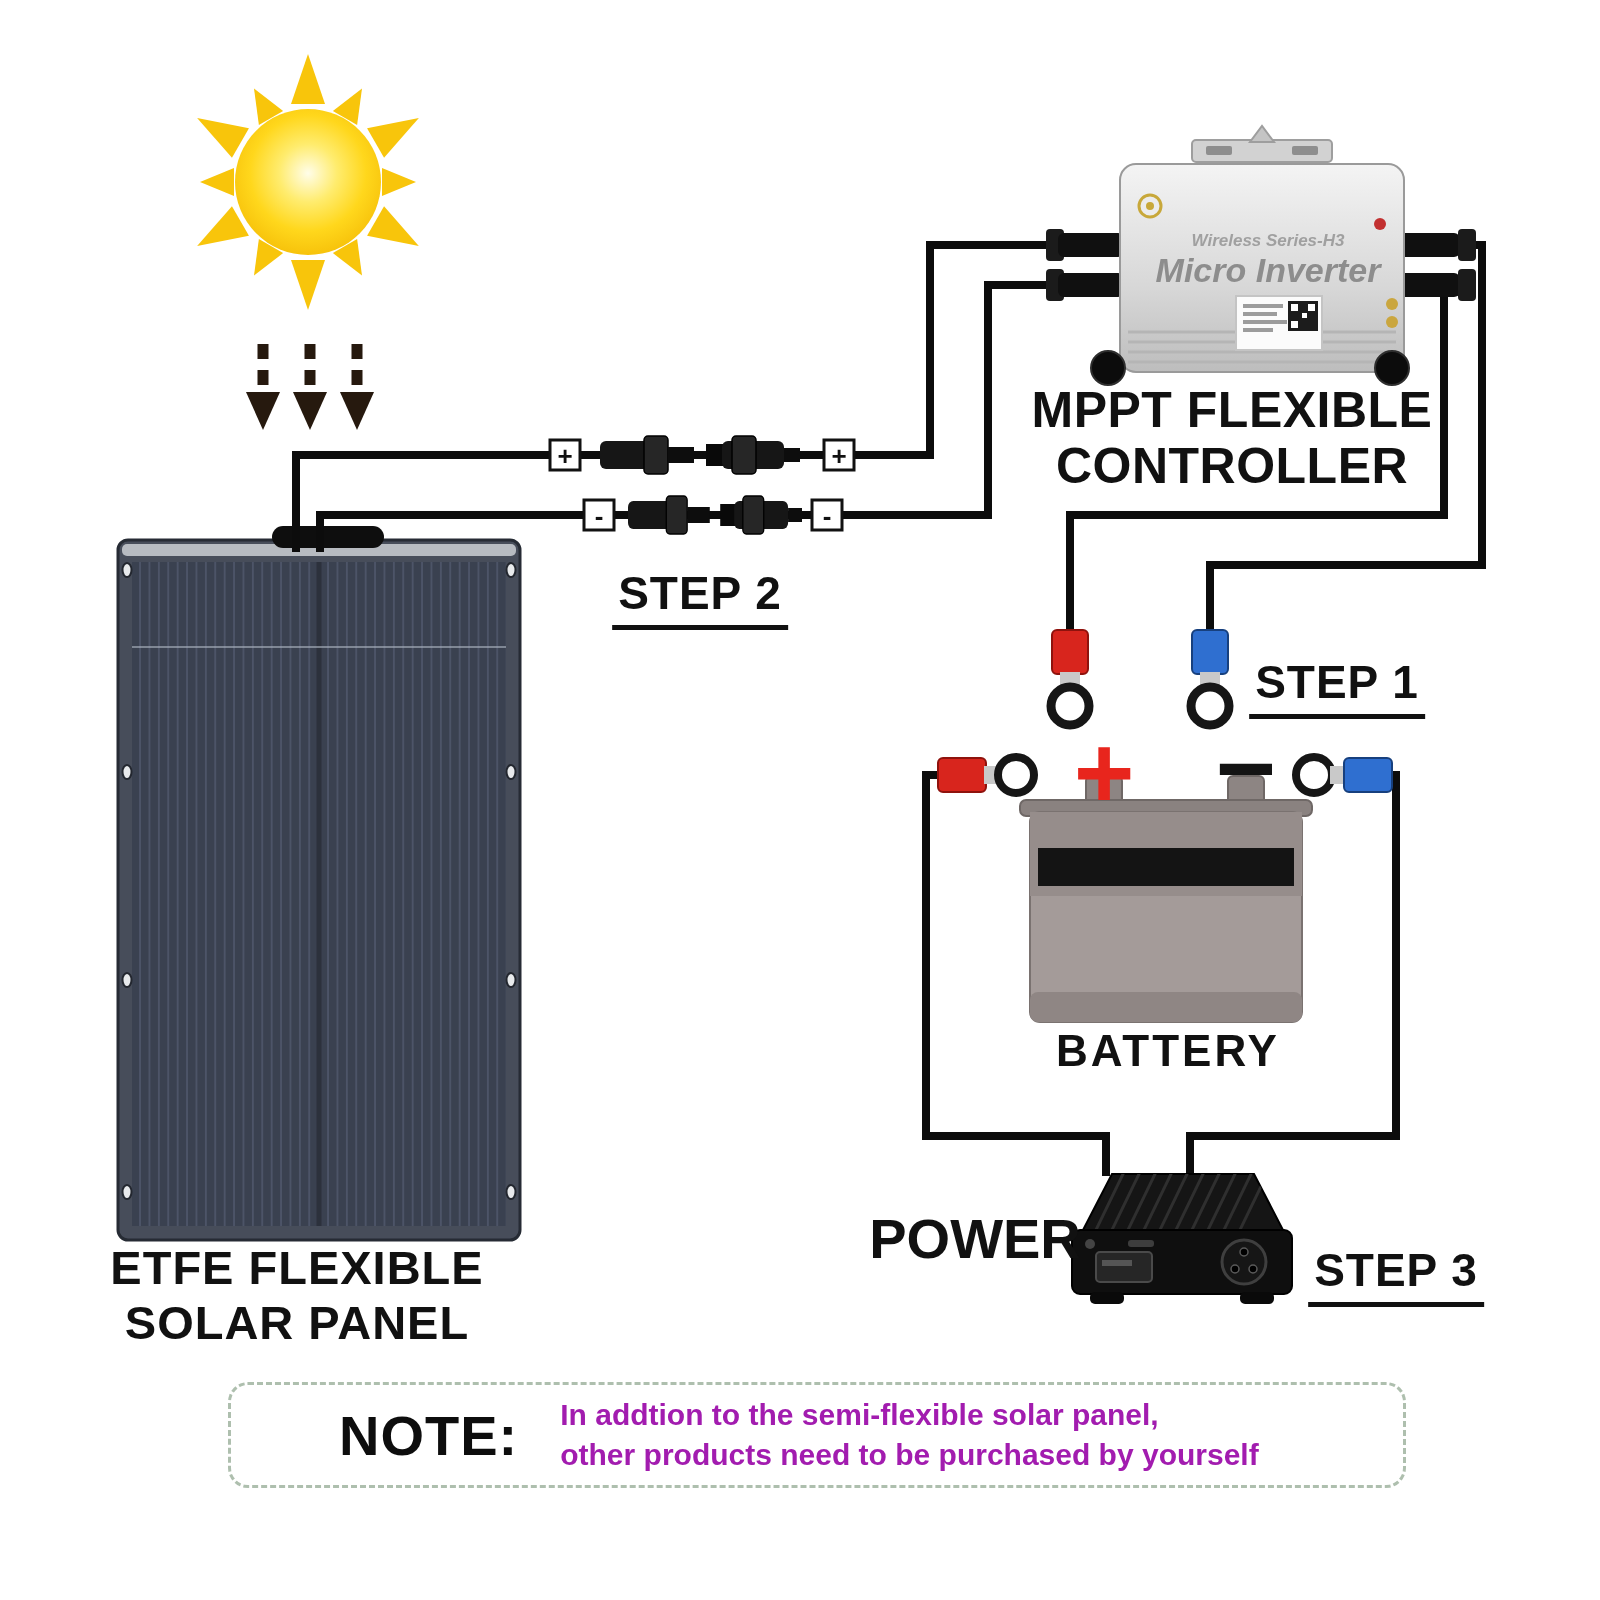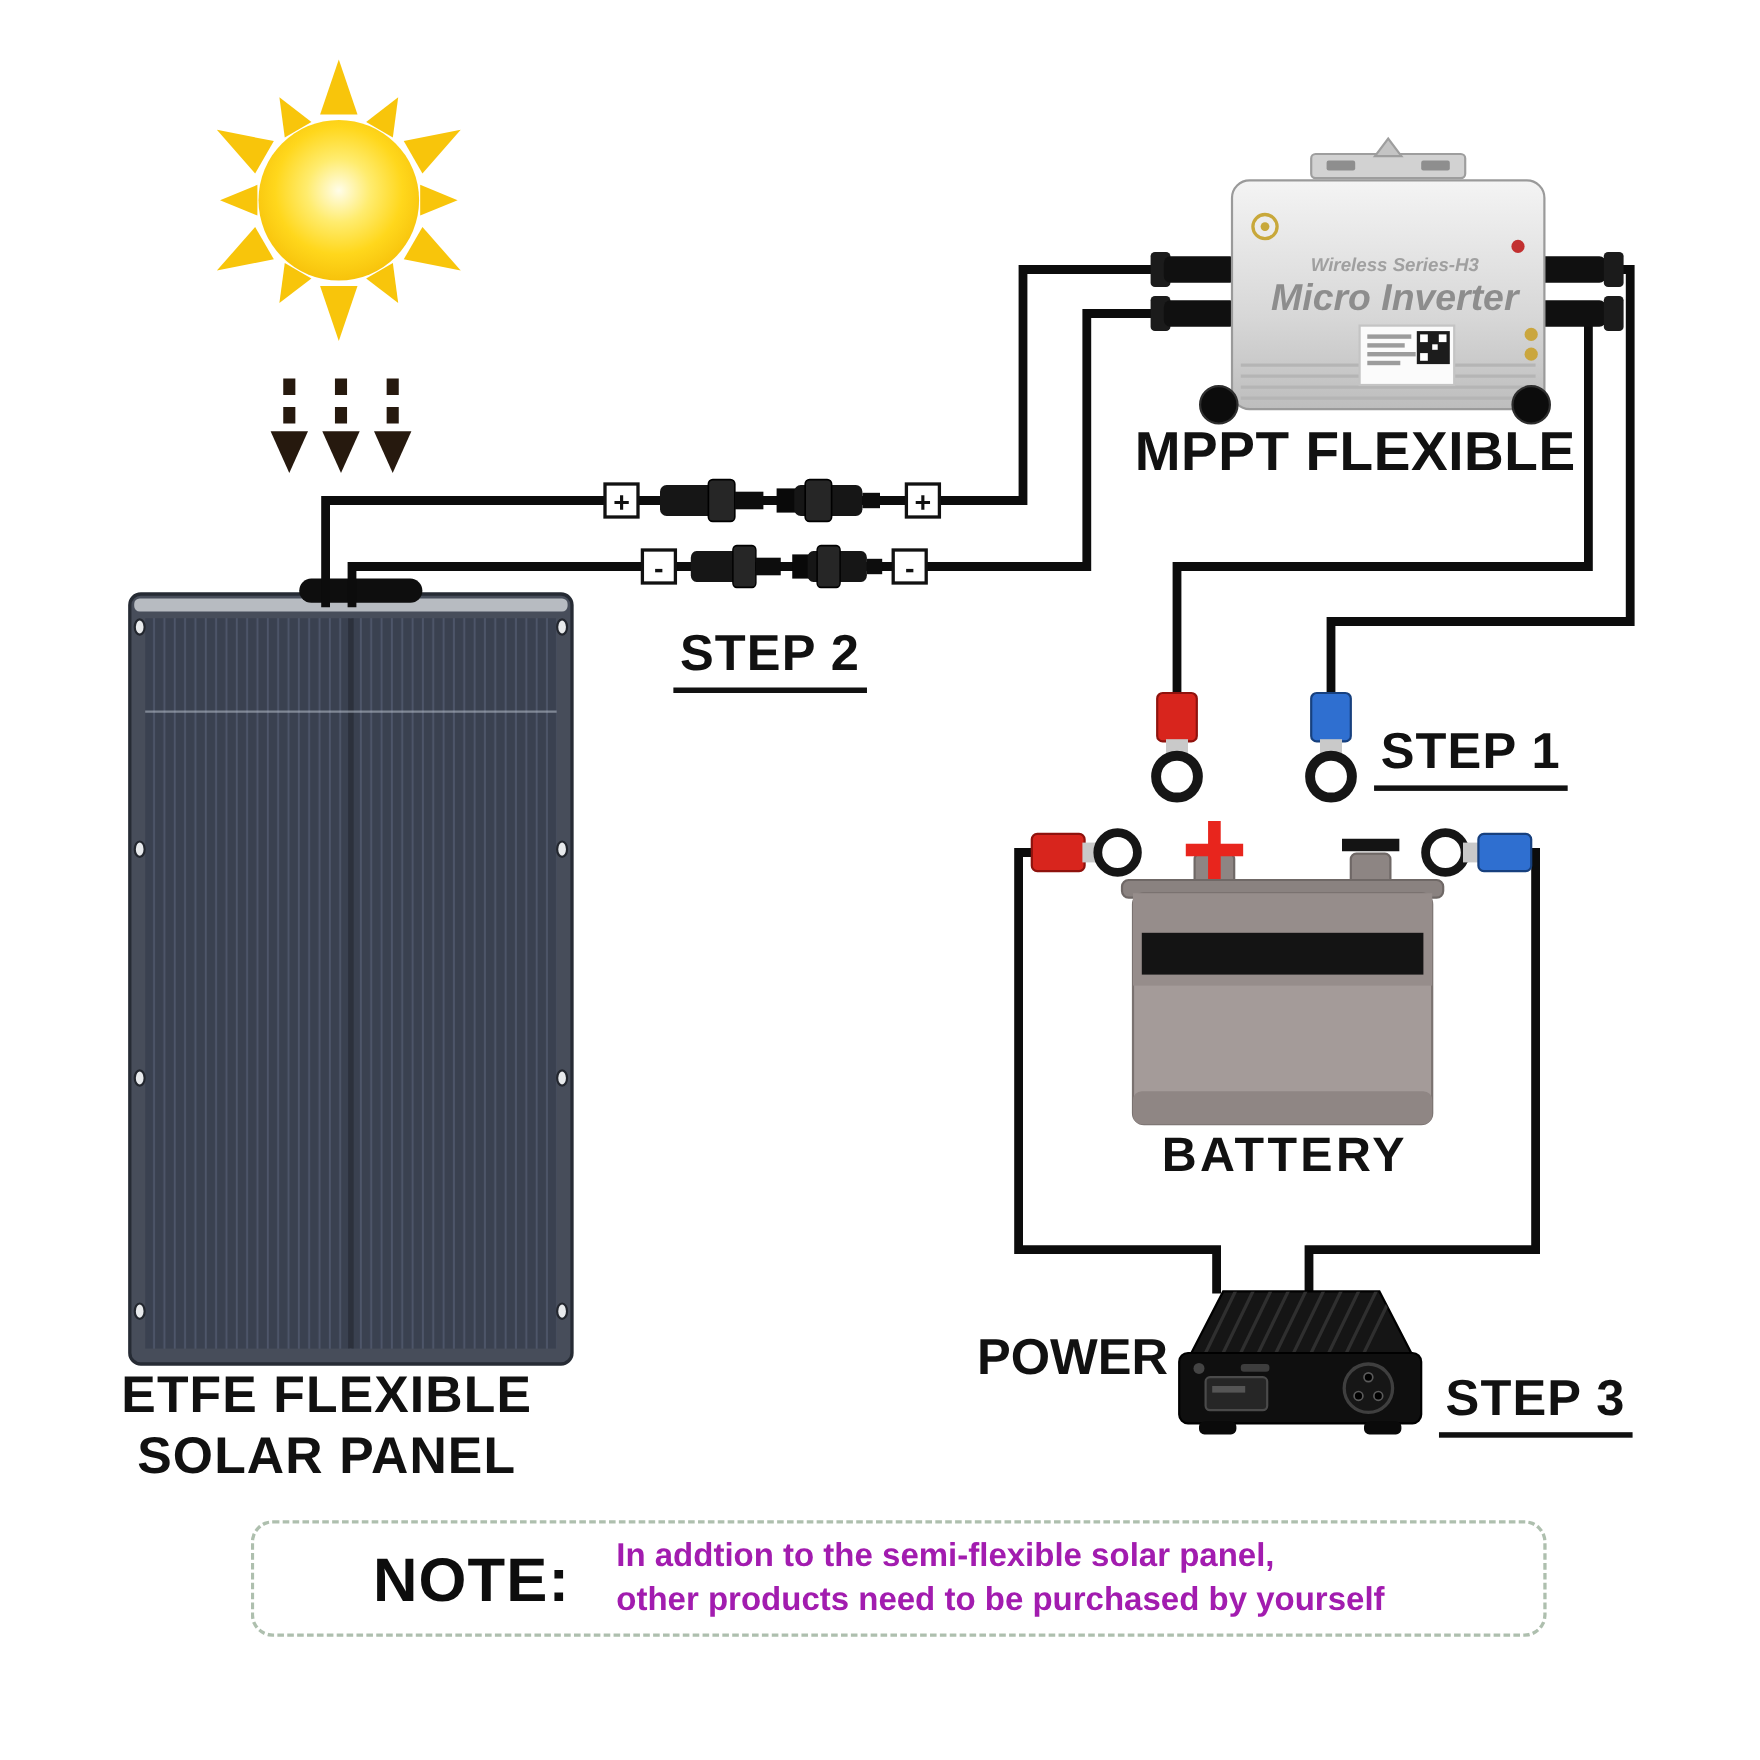"CONTROLLER" div { html: none -> <div>CONTROLLER</div> }
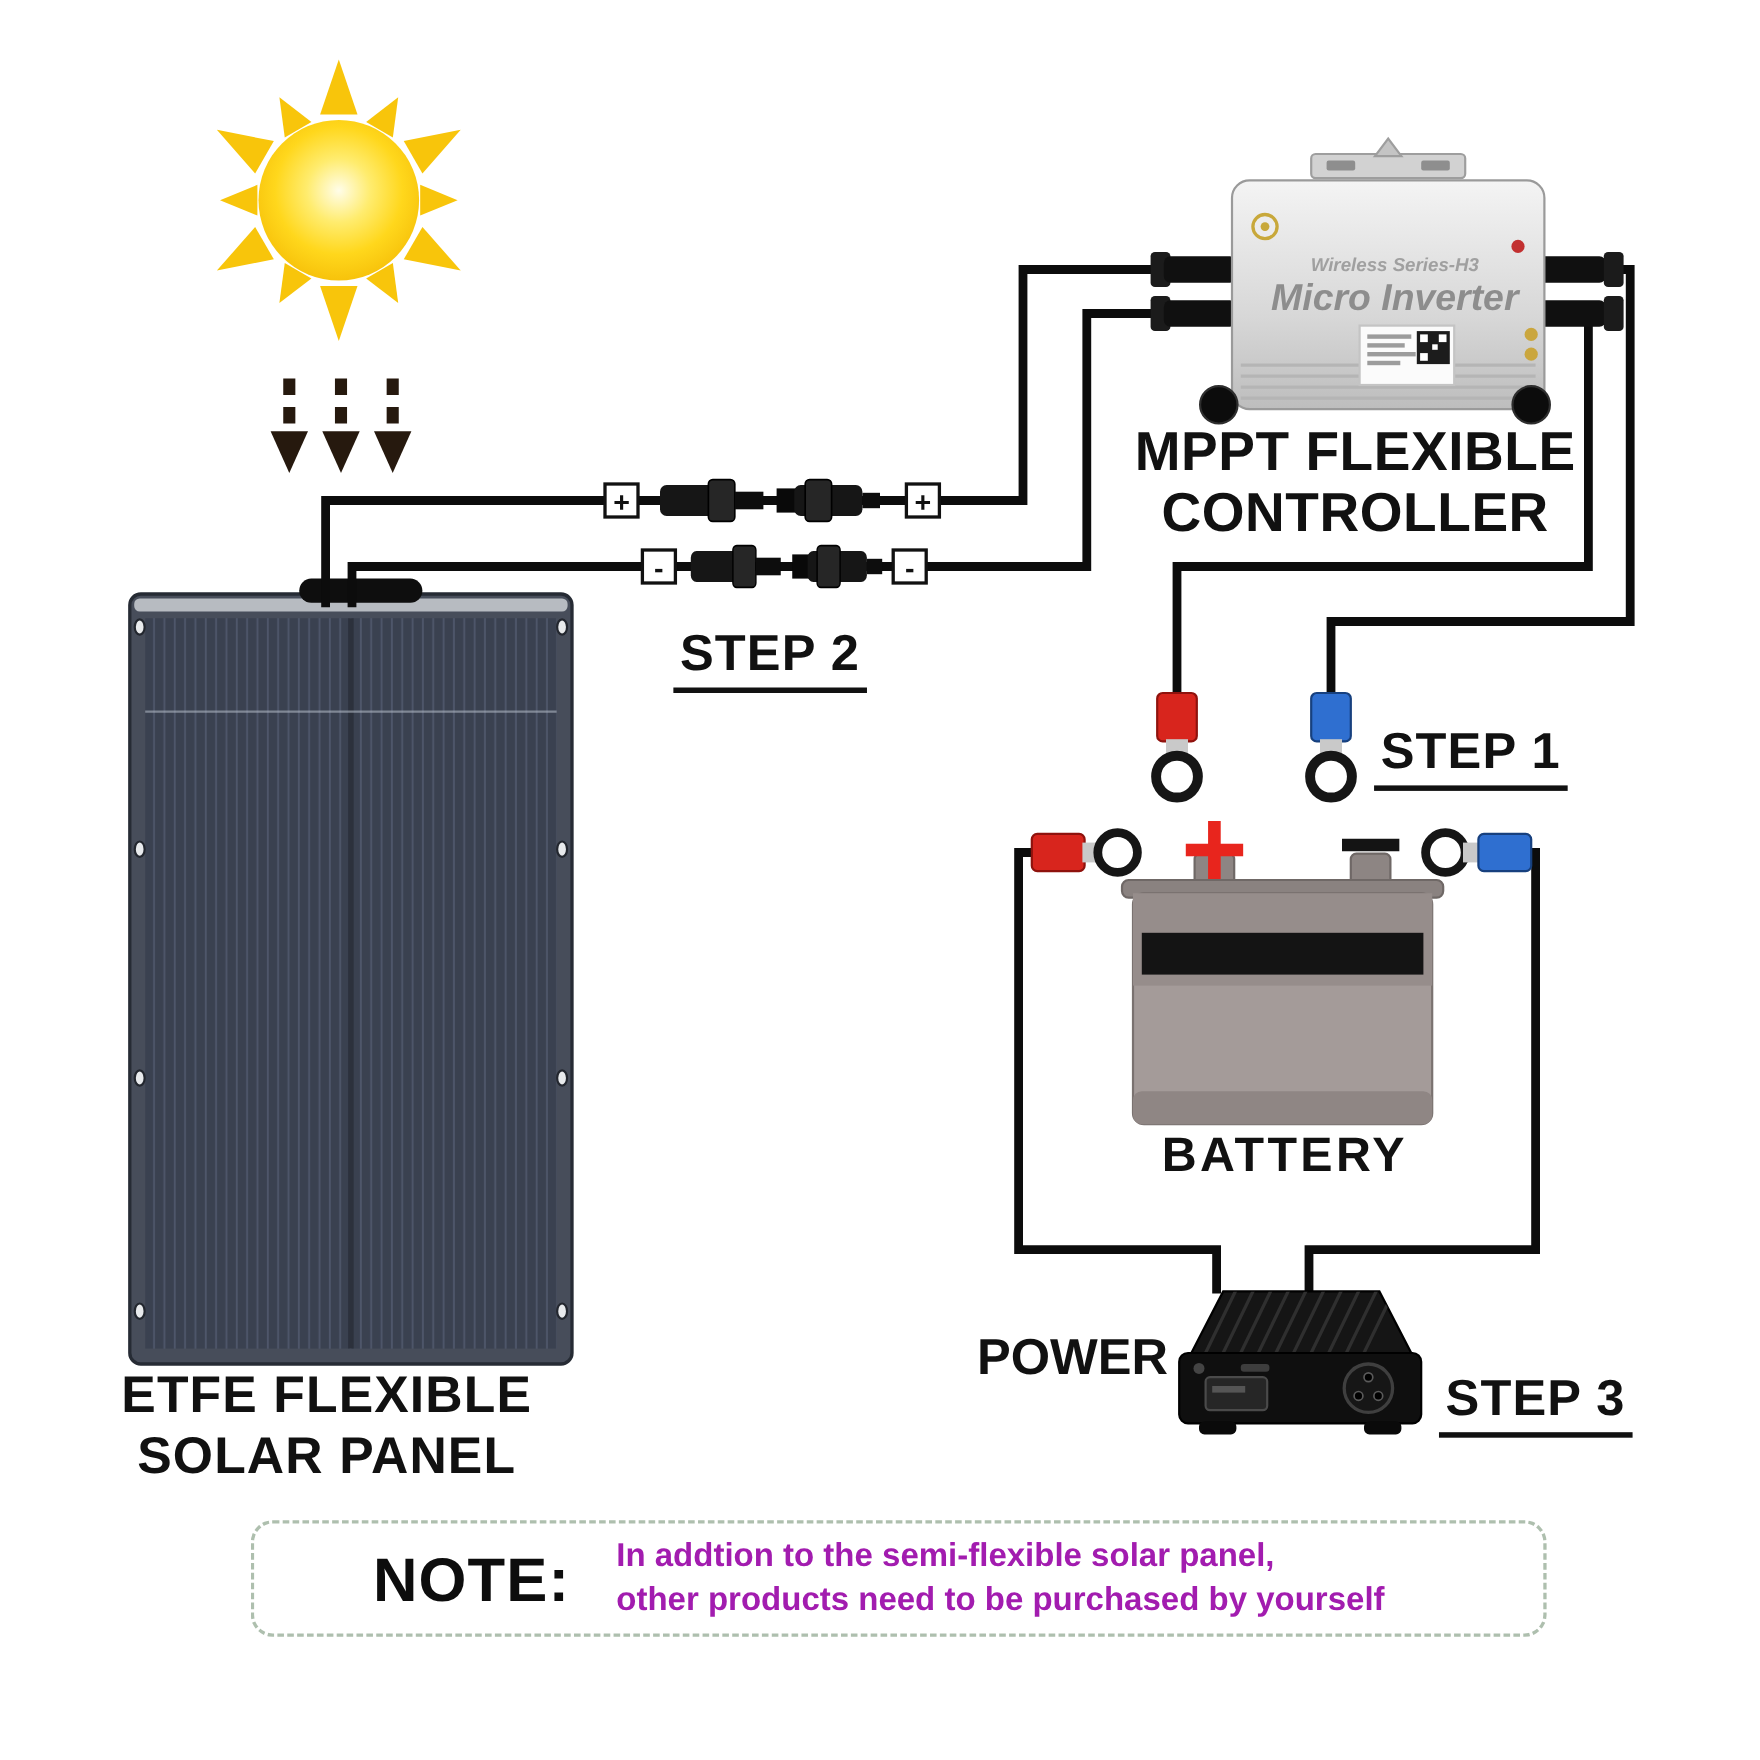"POWER" .pinv-label { font-size: 46px -> 56px }
